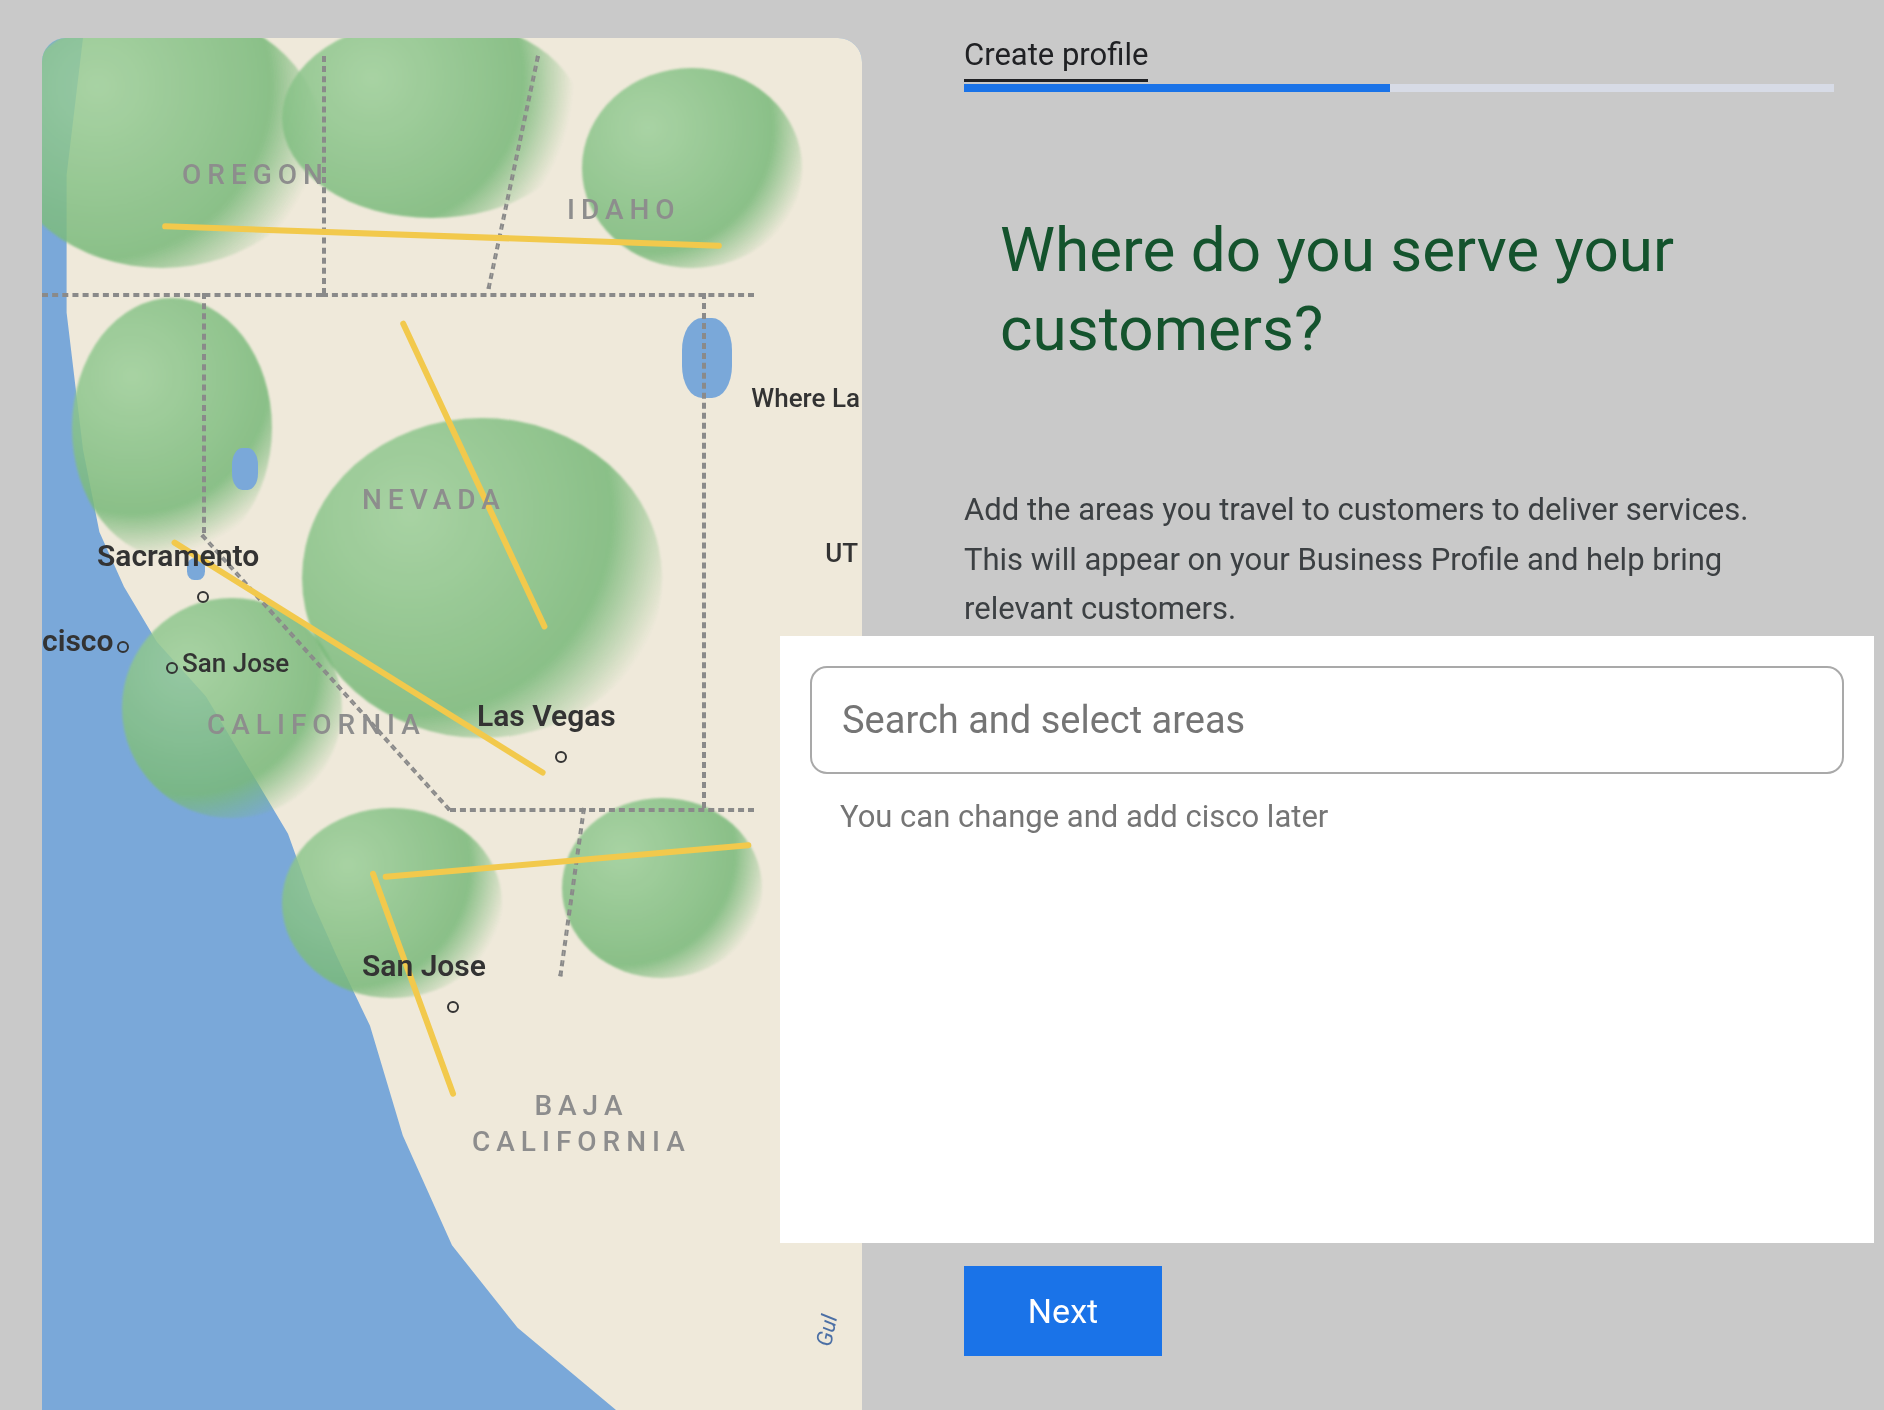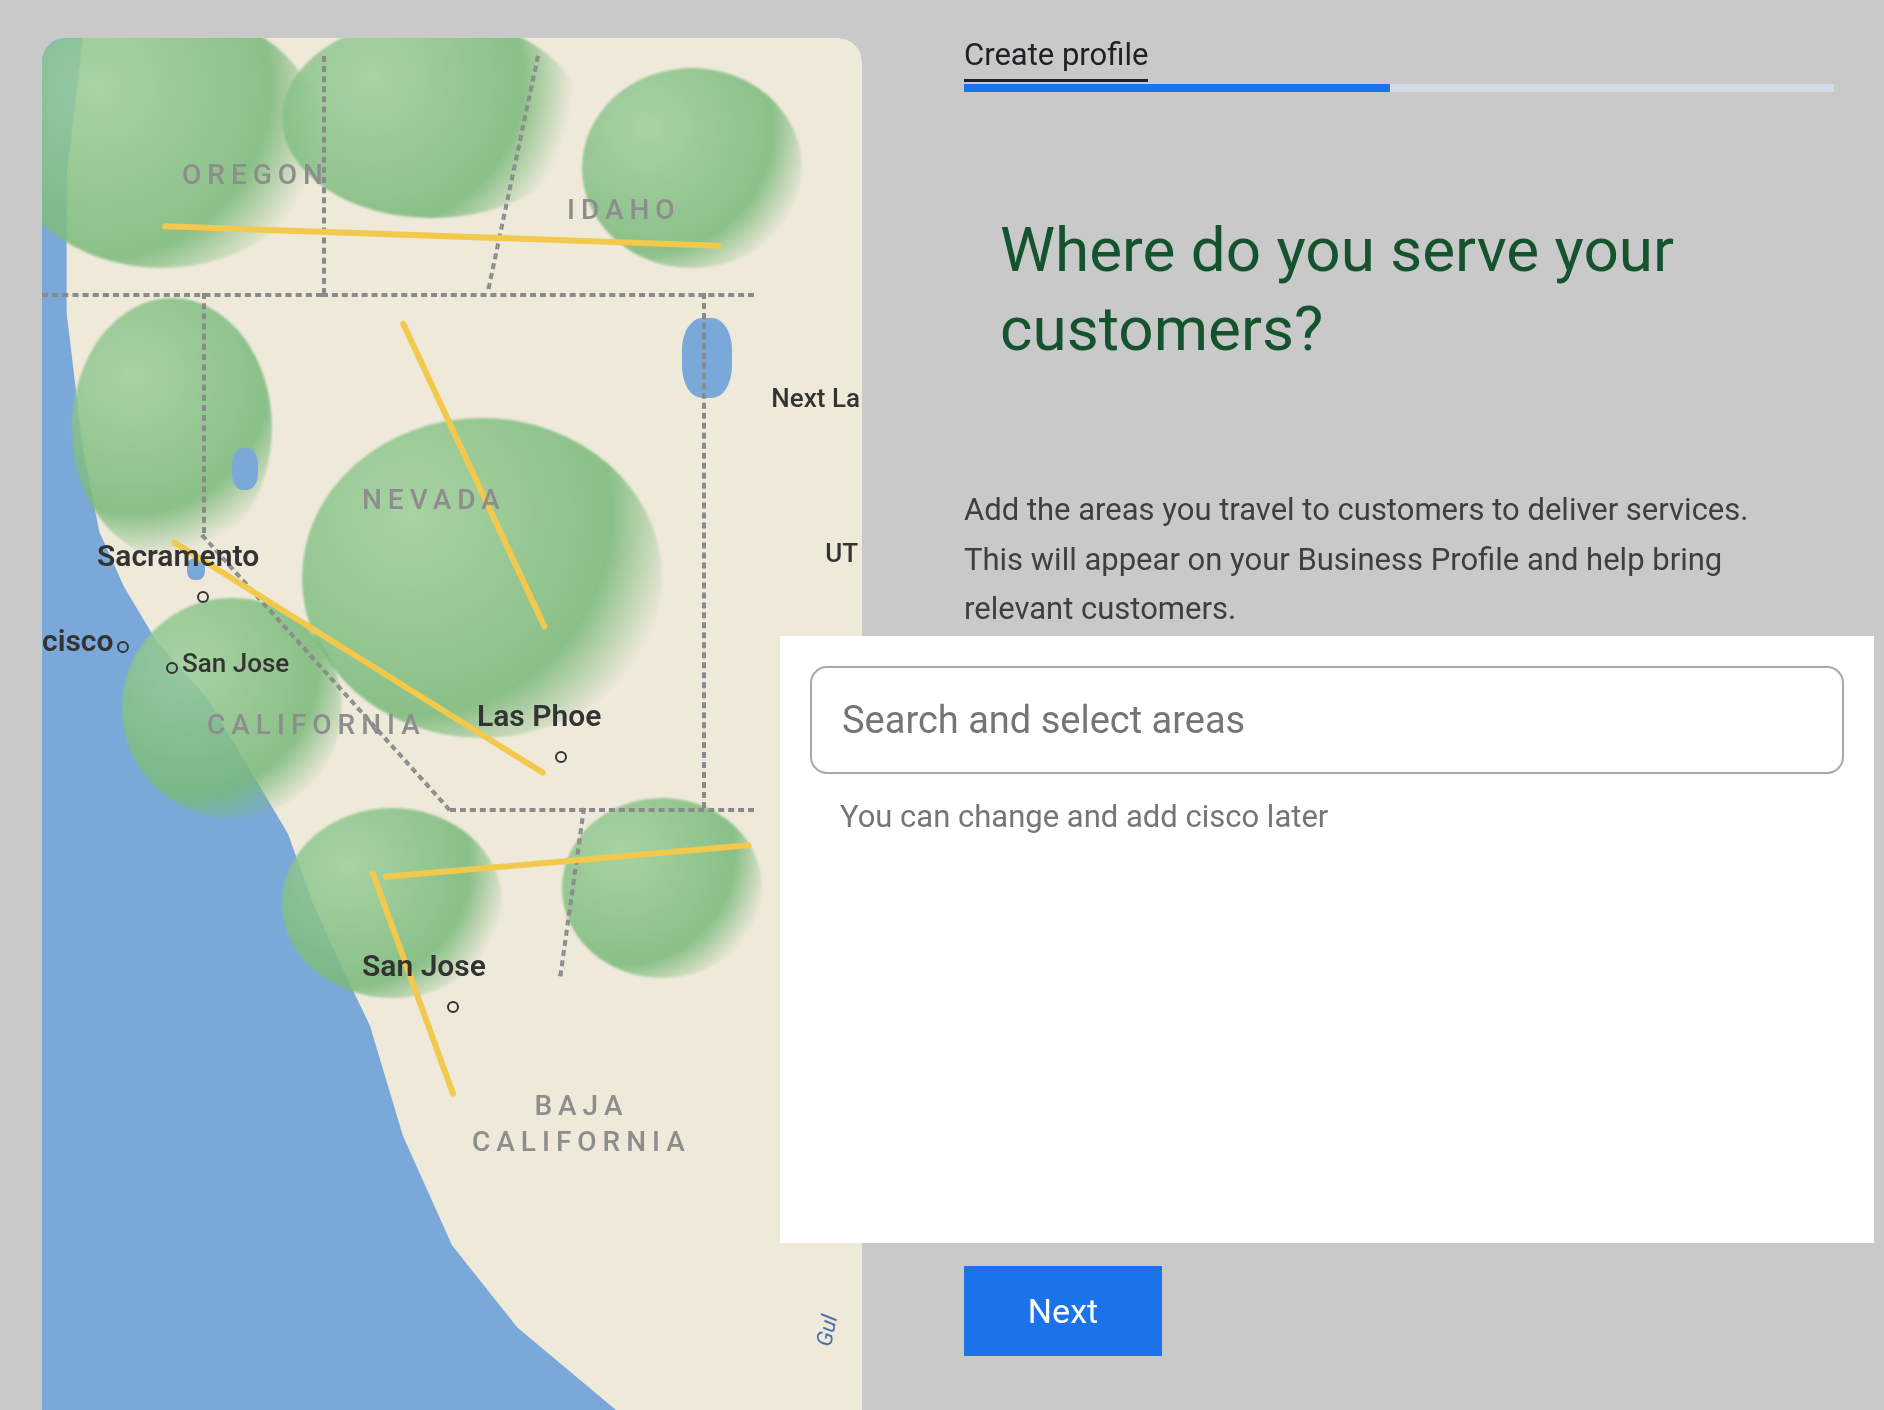"Next La" span.city { text: Next -> Where }
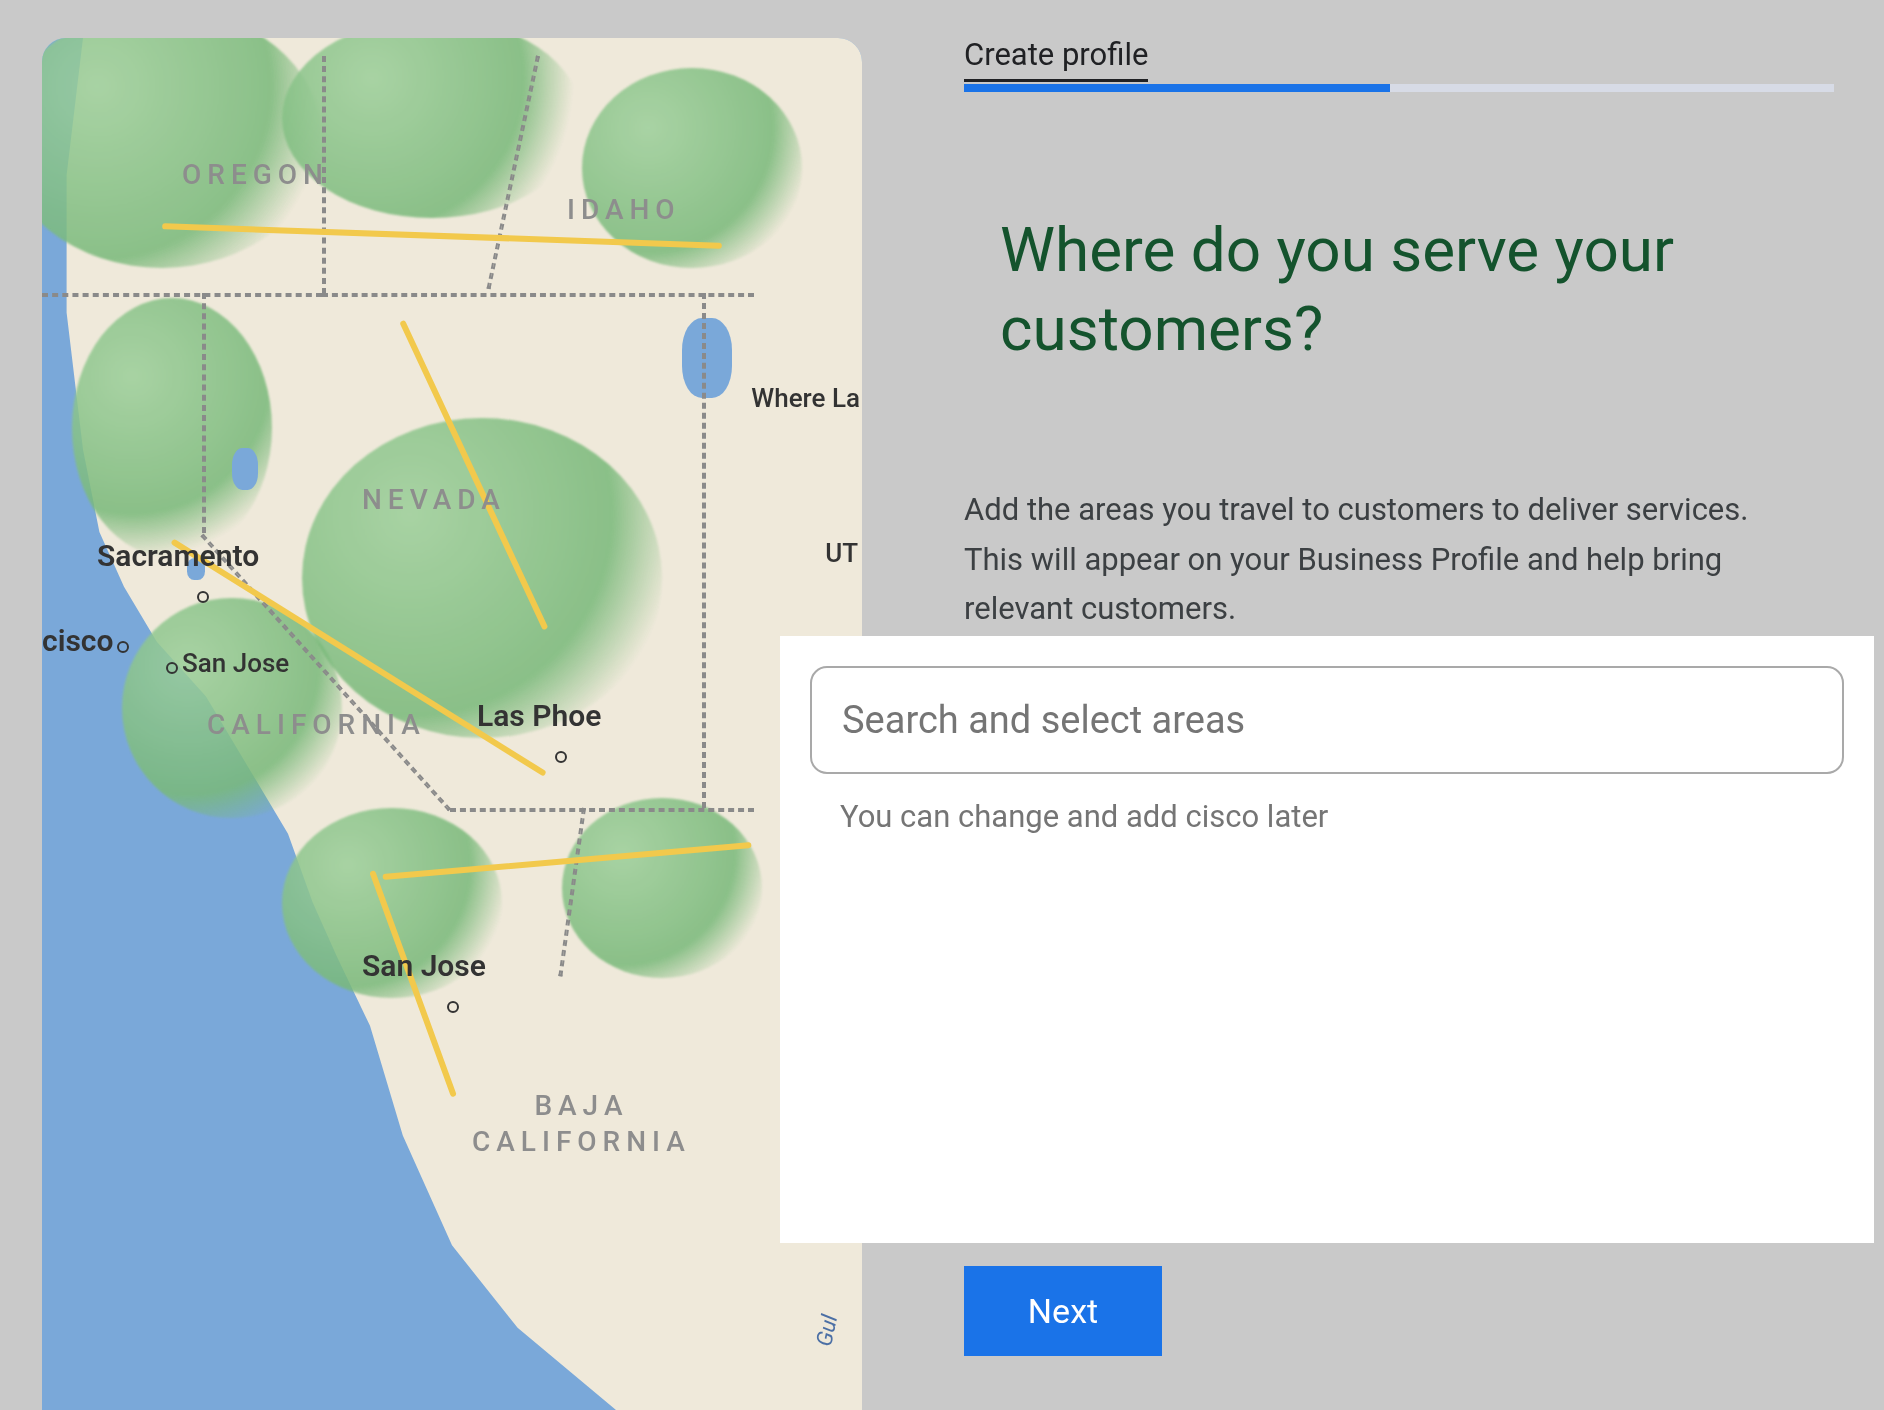"Las Phoe" span { text: Phoe -> Vegas }
